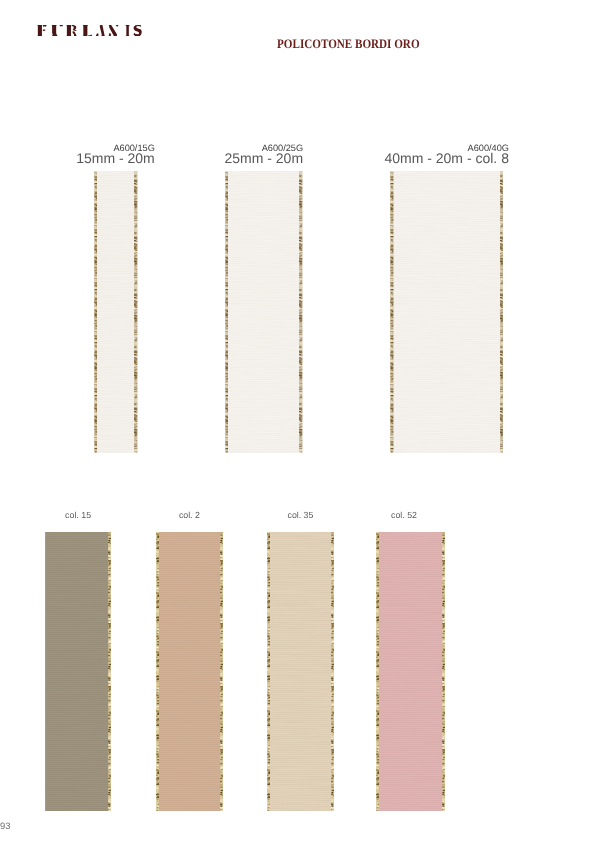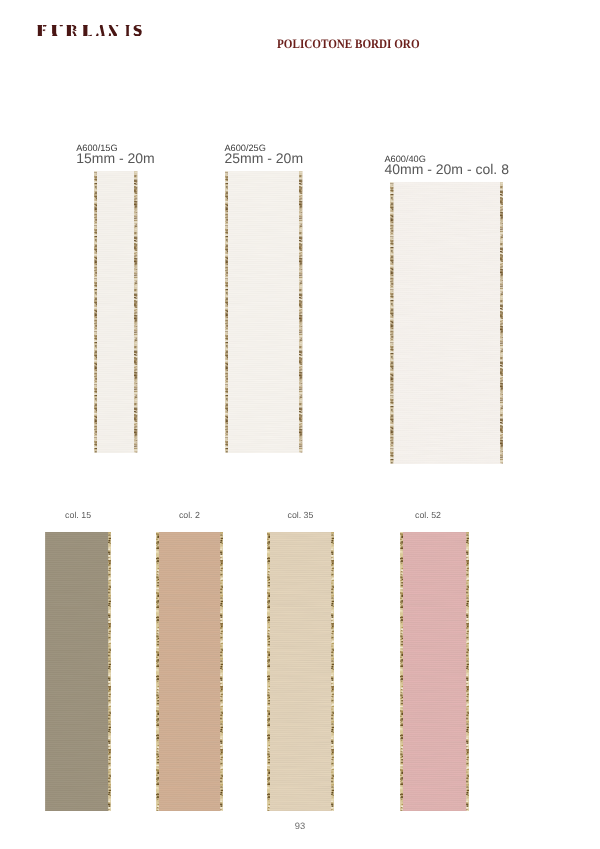"A600/15G" .tlab { text-align: left -> right }
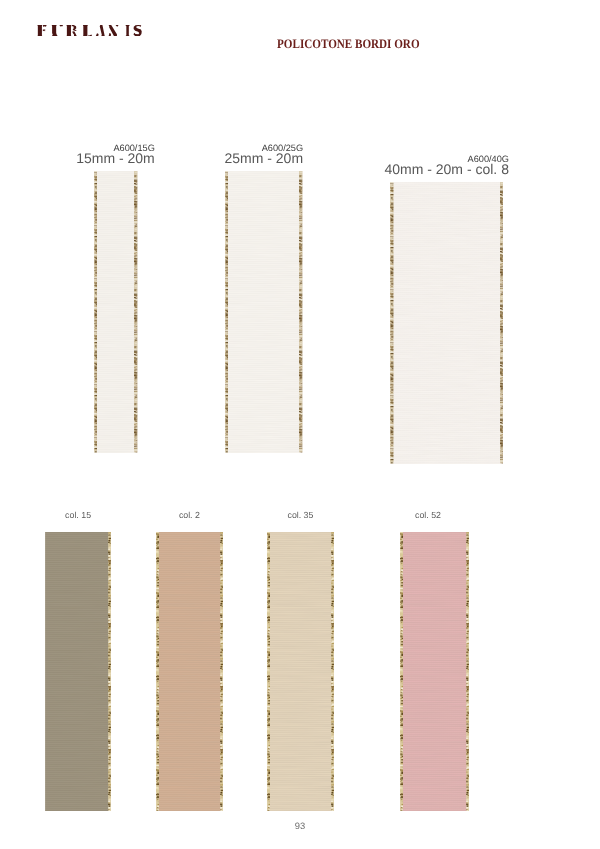"A600/40G" div.tcell { top: 182px -> 171.0px }
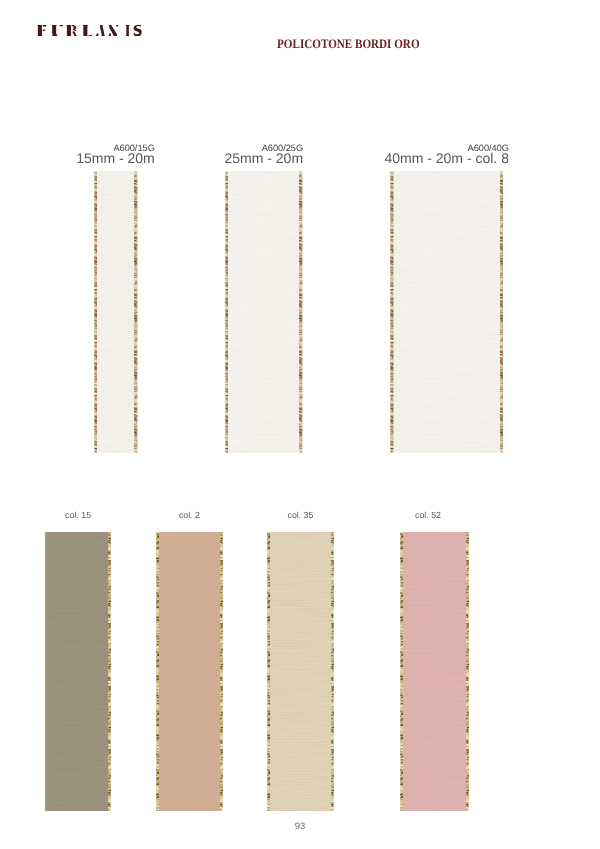"col. 52" div.bcell { left: 400px -> 376px }
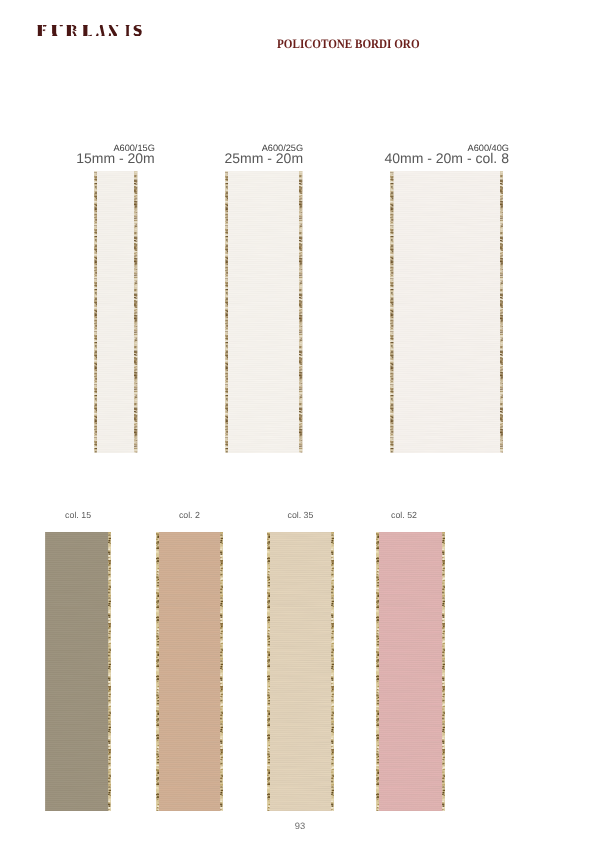"93" .pageno { text-align: center -> left }
